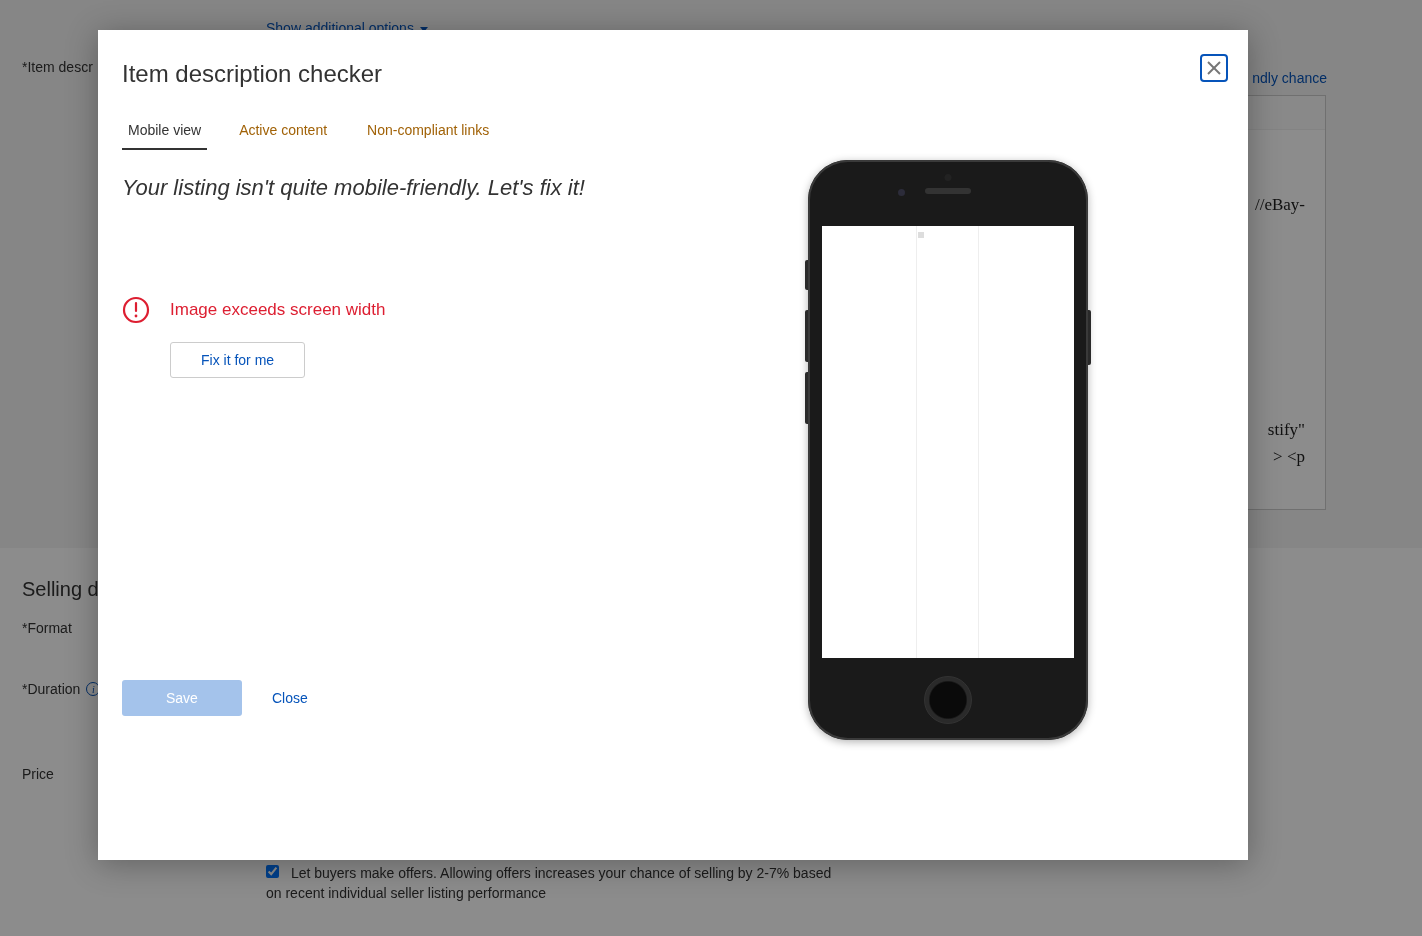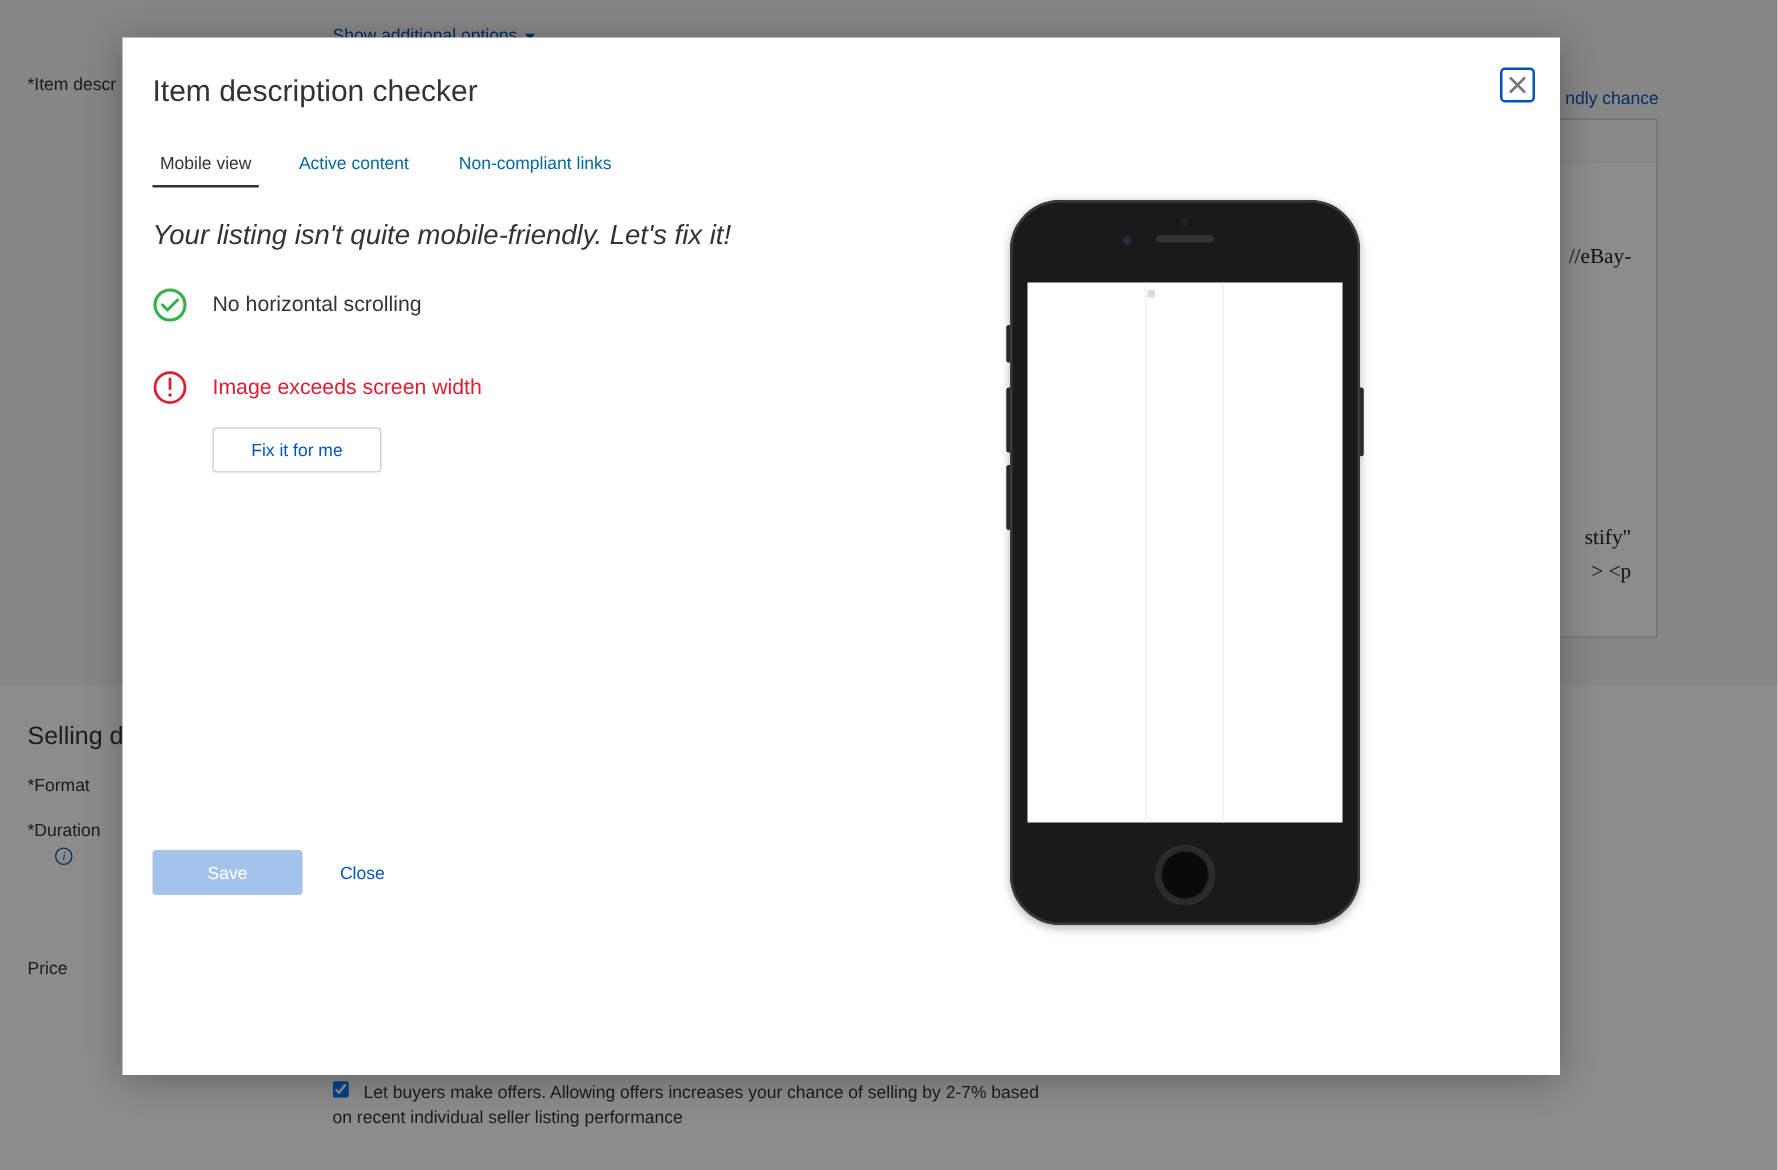"Active content" .modal-tab { color: #0369a1 -> #a16207 }
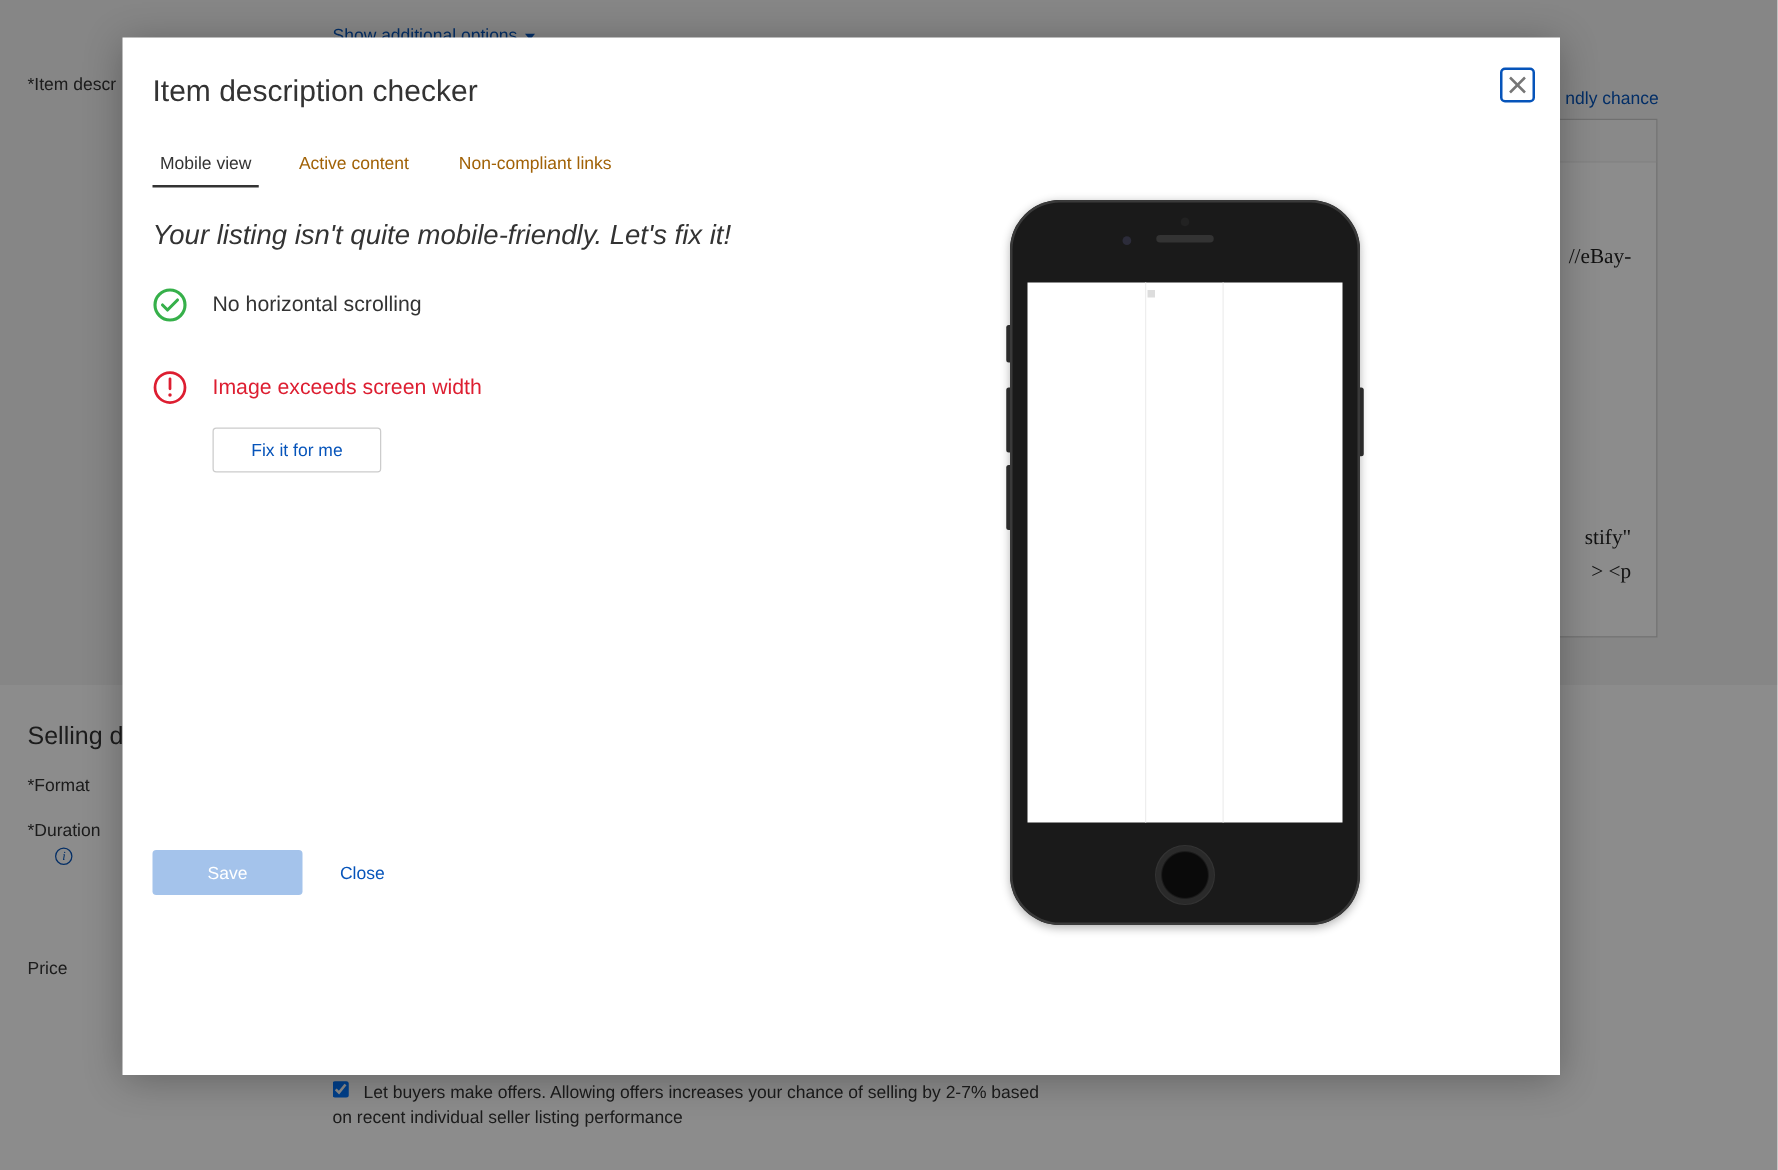"No horizontal scrolling" div.check-row { html: <div> <svg> <circle></circle> <polyline></polyline> </svg> <div> <div>No horizontal scrolling</div> </div> </div> -> none }
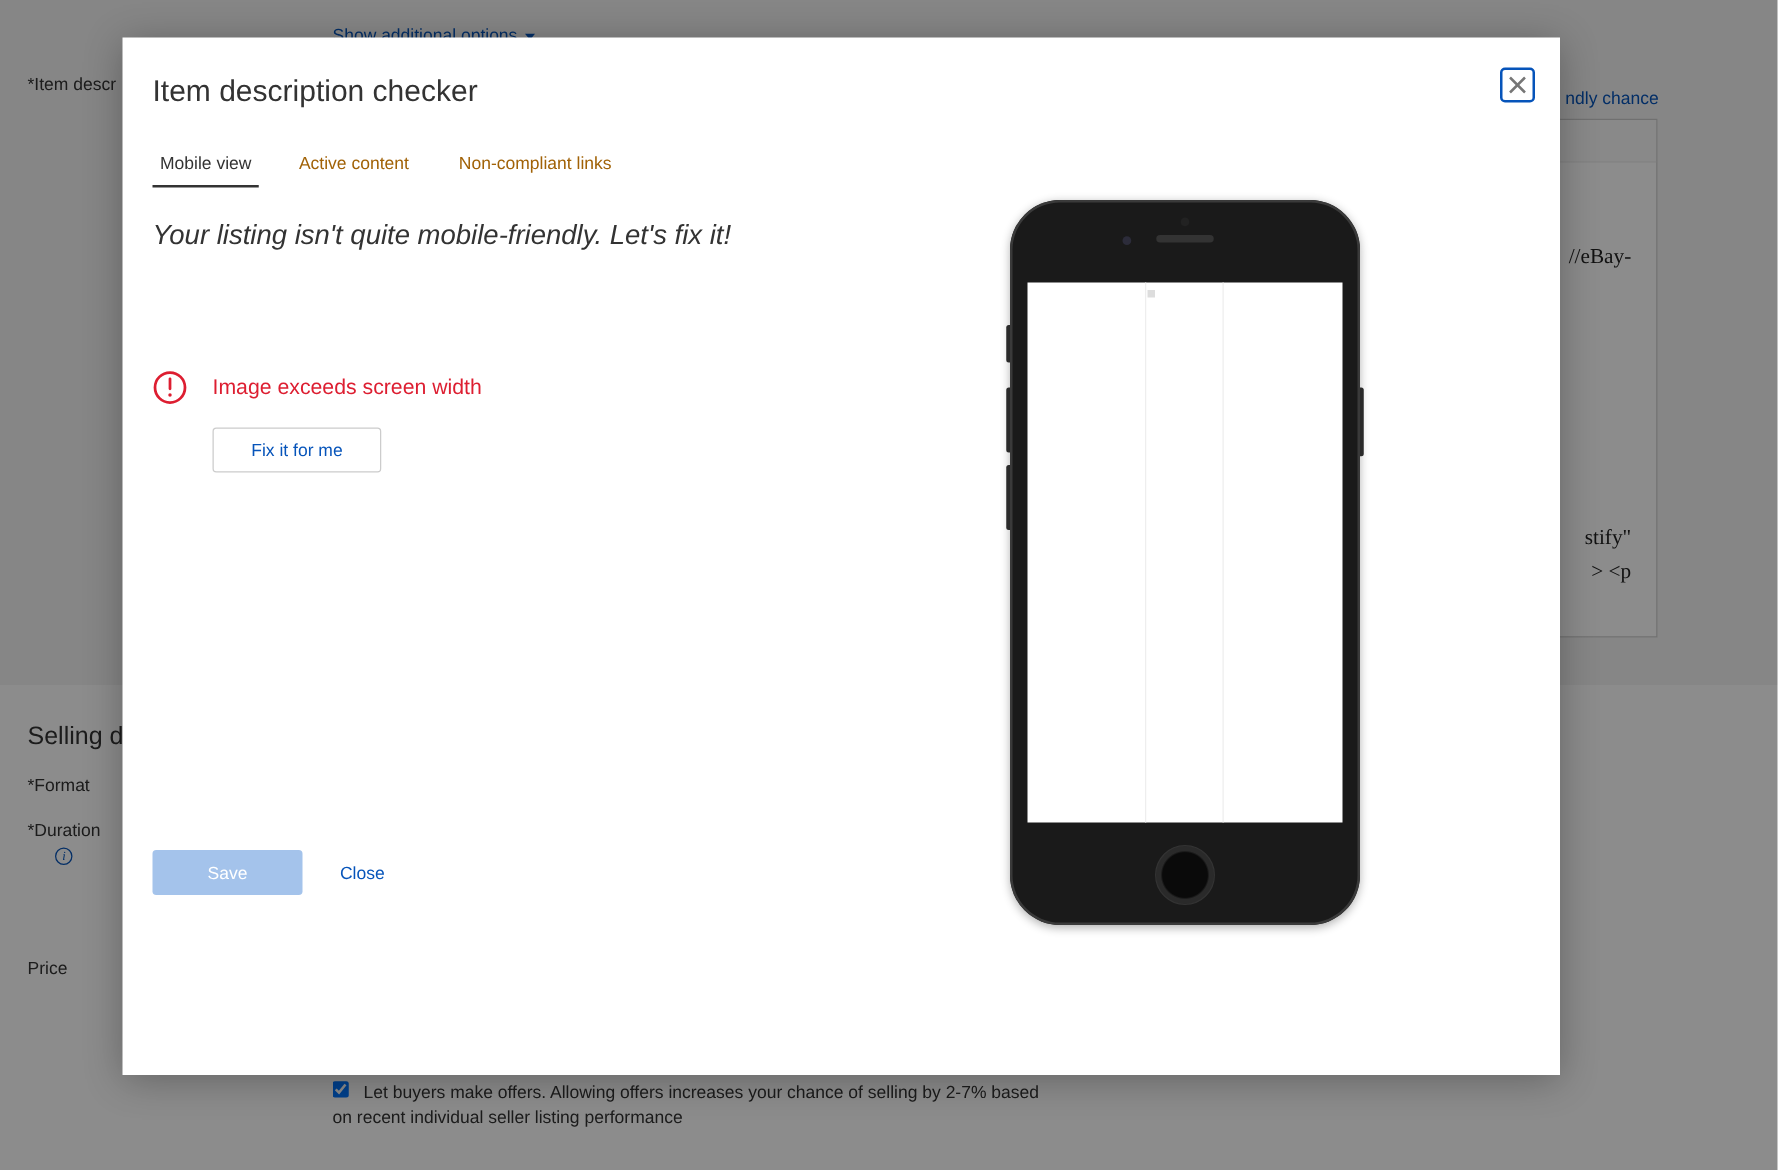"*Duration" div.row-label { flex-direction: column -> none; top: 108px -> 133px }
